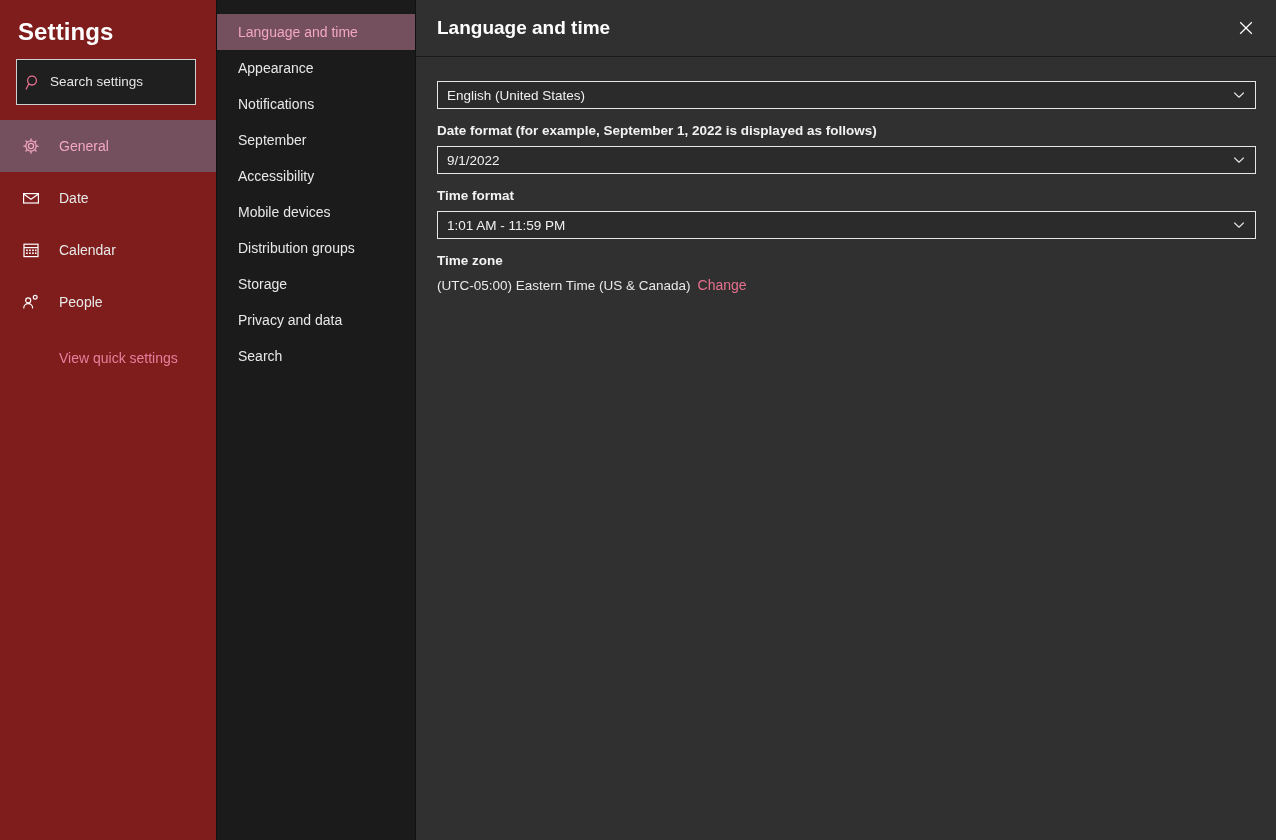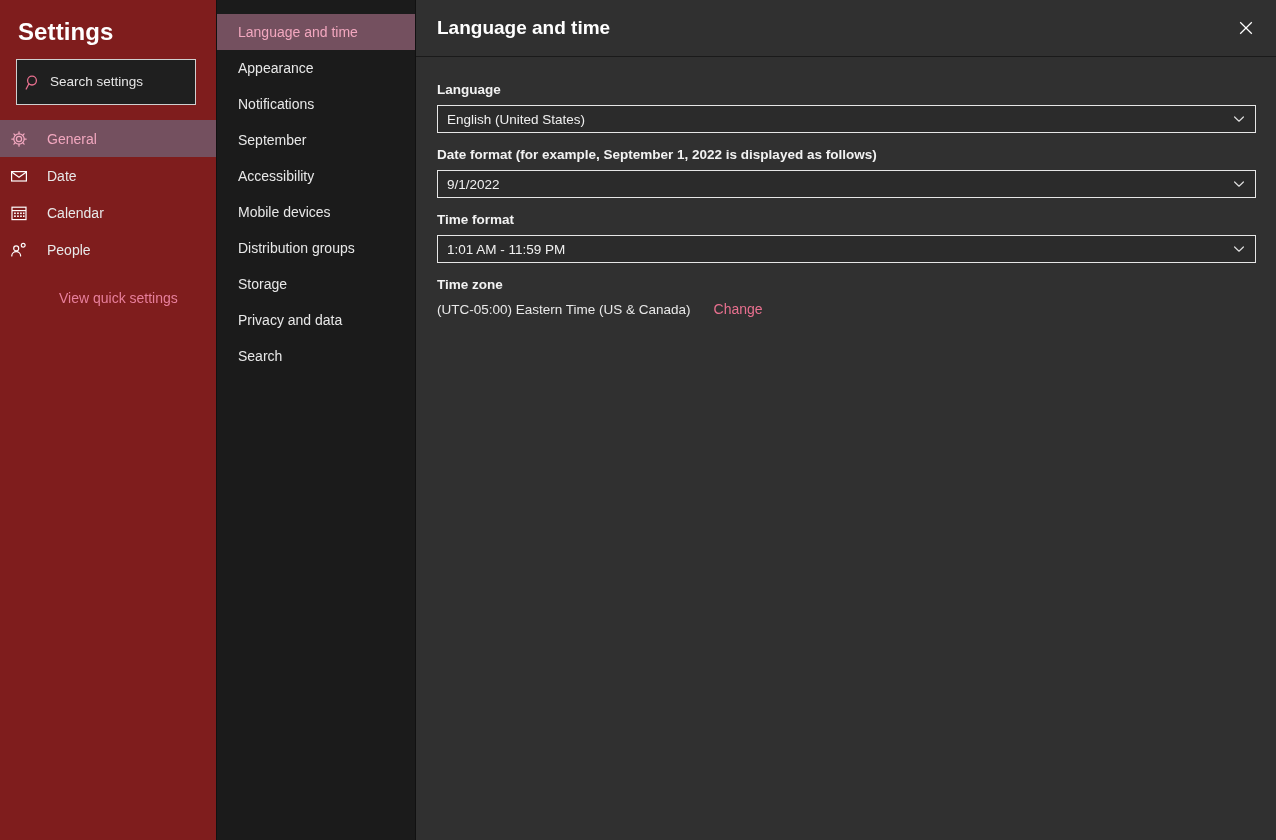"Language" div.field-label { html: <div>Language</div> -> none }
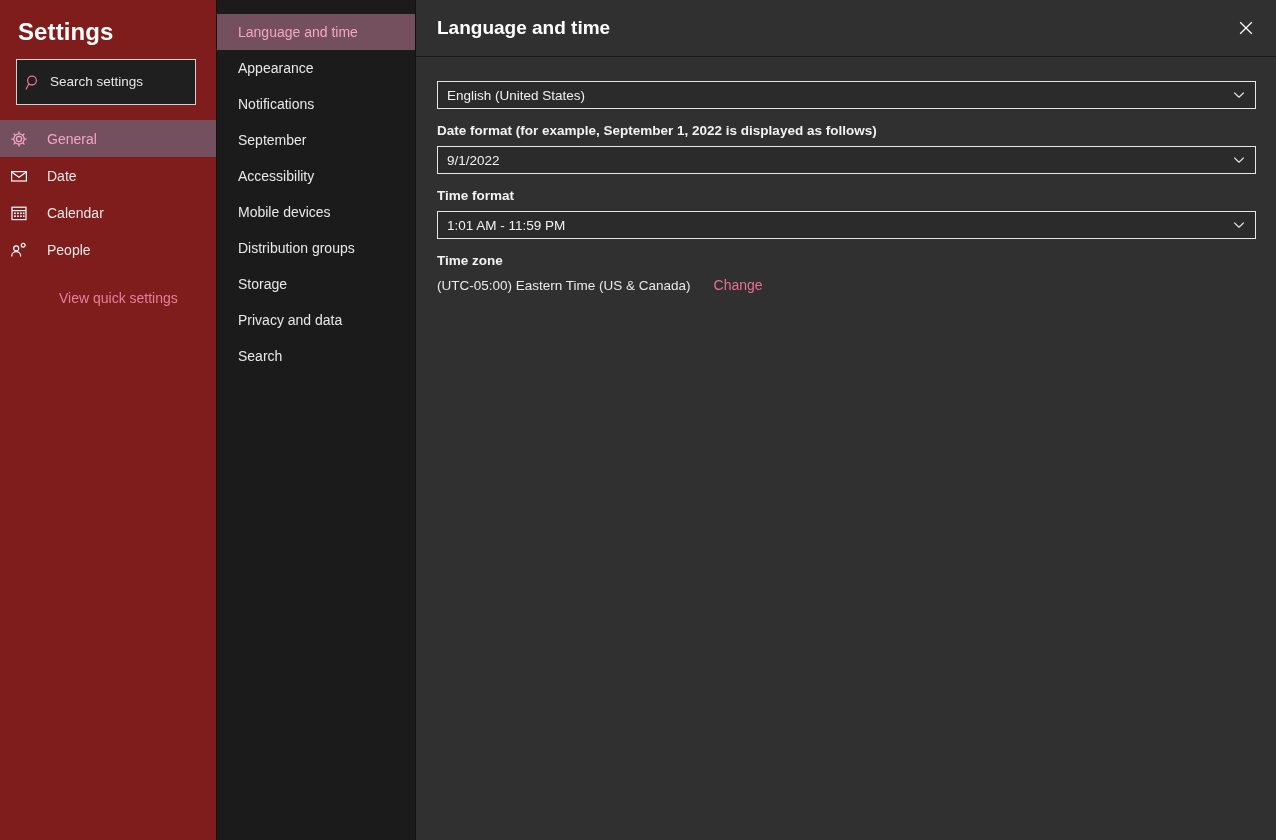"General" .nav-row { height: 37px -> 52px; padding-left: 10px -> 22px }
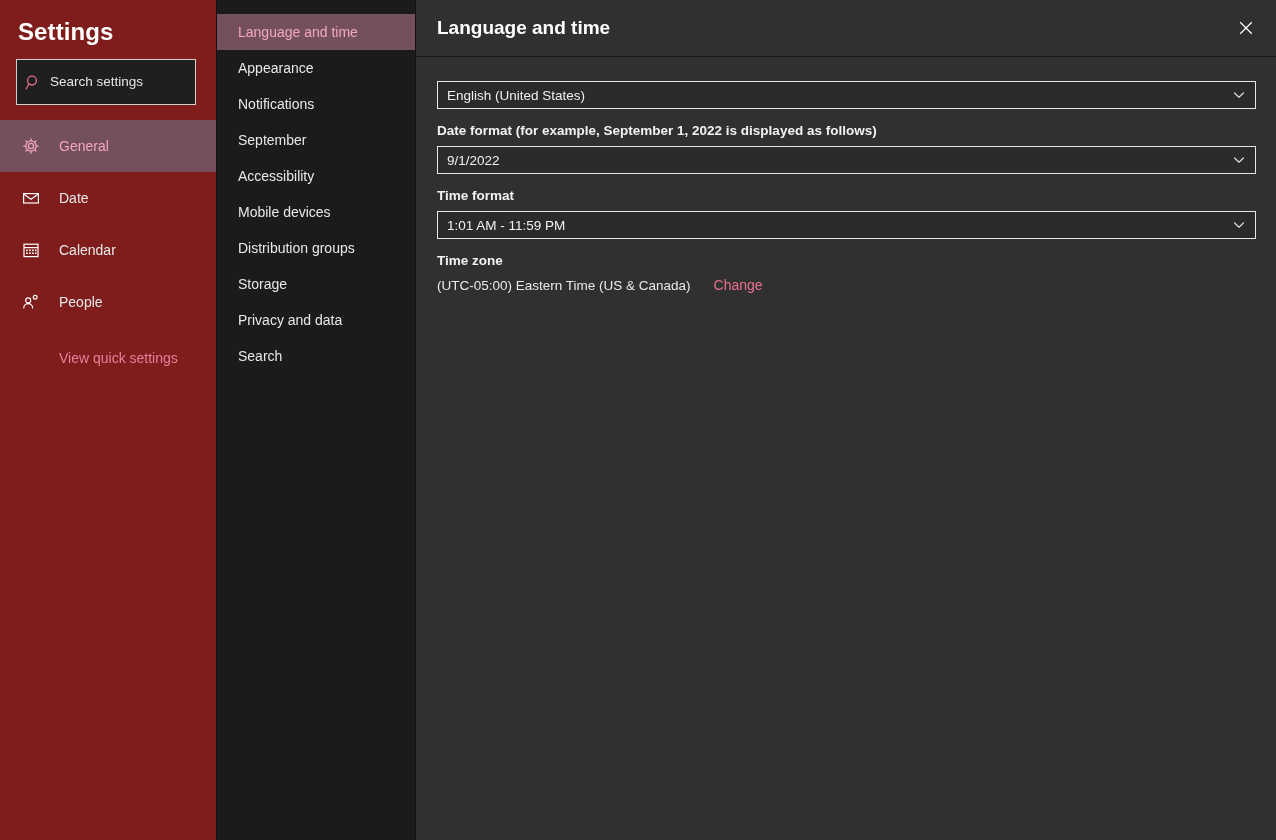"(UTC-05:00) Eastern Time (US &" .tz-row { gap: 23px -> 7px }
